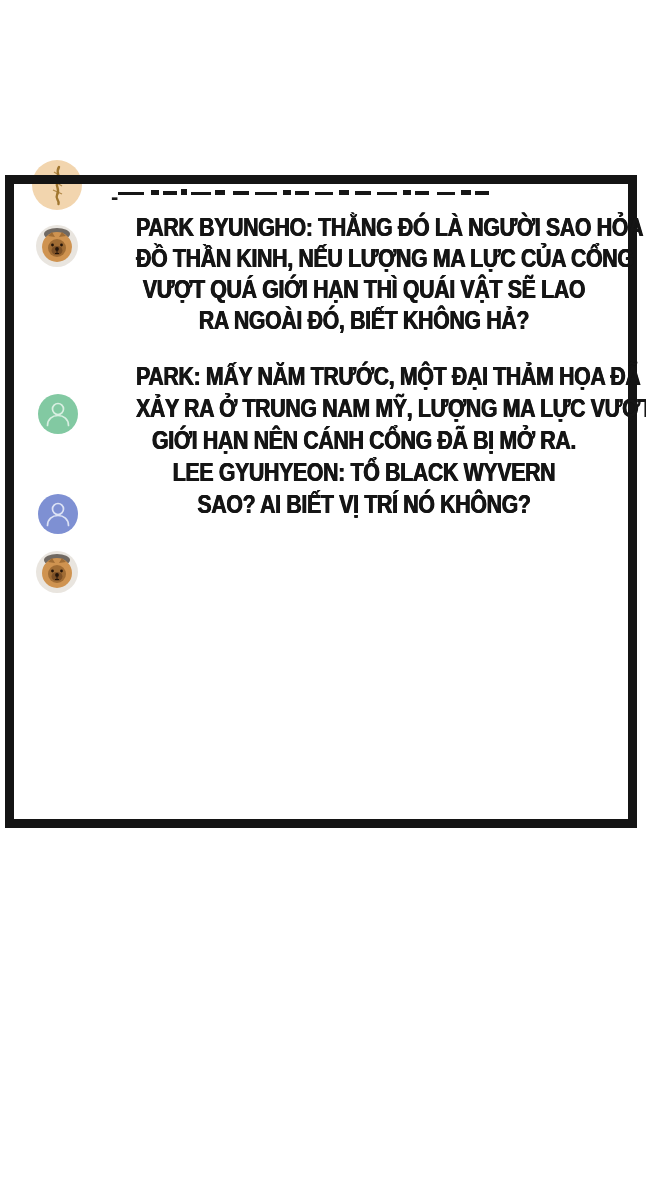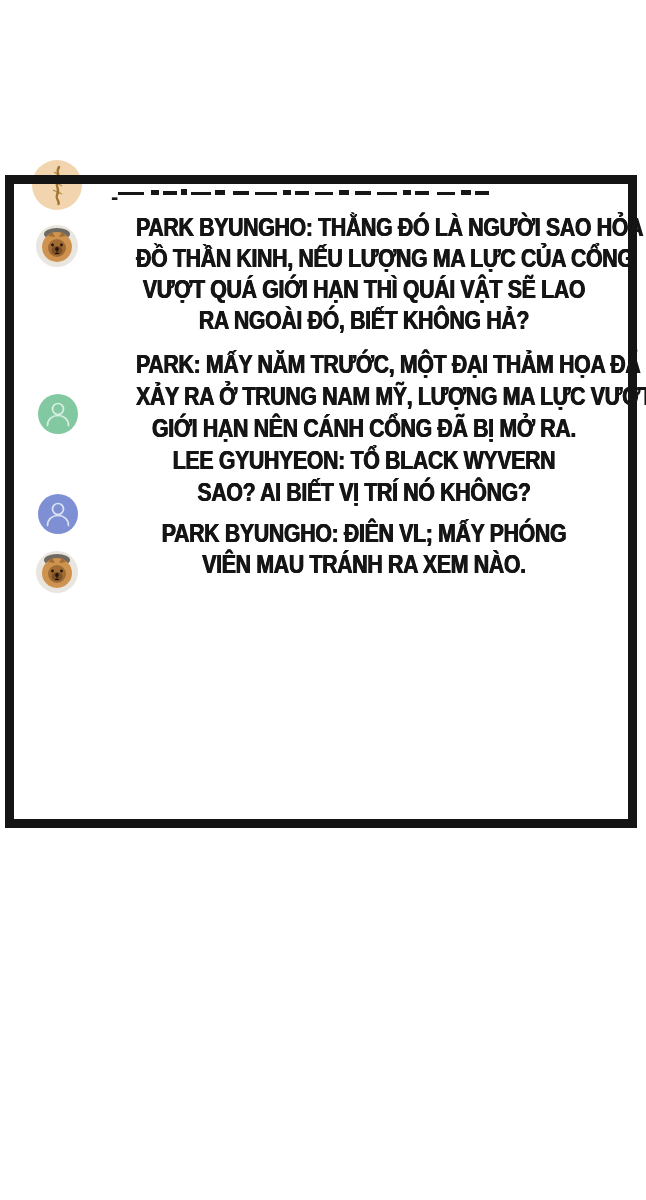"PARK: MẤY NĂM TRƯỚC, MỘT" div.msg { top: 348px -> 360px }
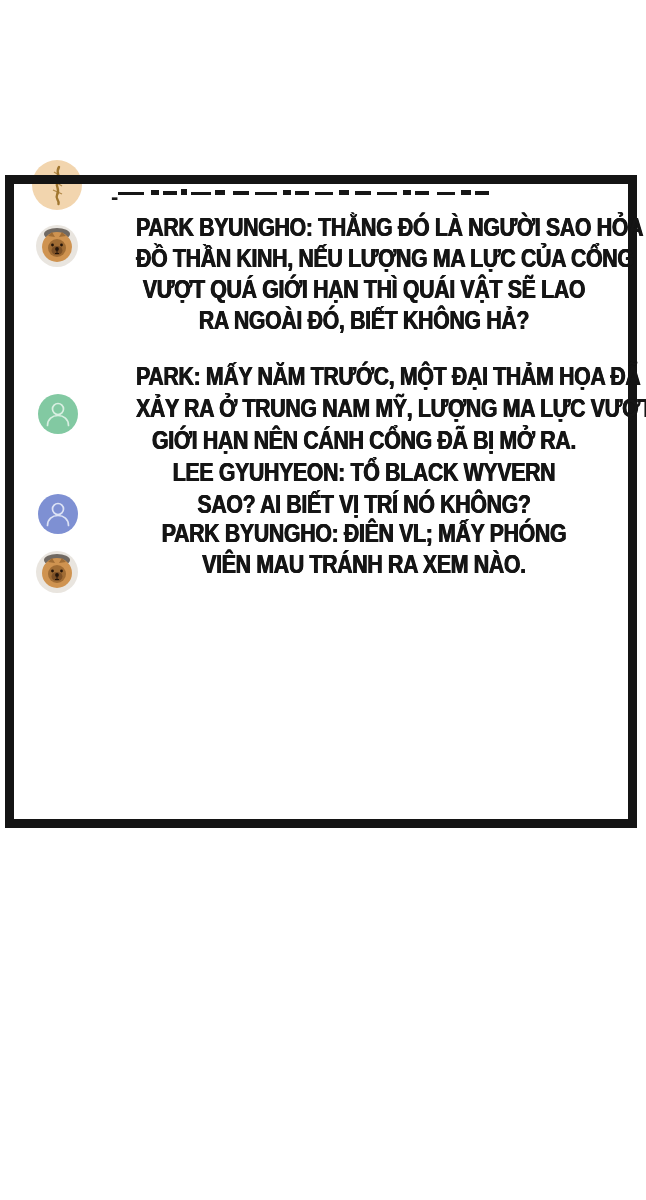"PARK BYUNGHO: ĐIÊN VL; MẤY" div.msg { html: <div> <div>PARK BYUNGHO: ĐIÊN VL; MẤY PHÓNG</div> <div>VIÊN MAU TRÁNH RA XEM NÀO.</div> </div> -> none }
